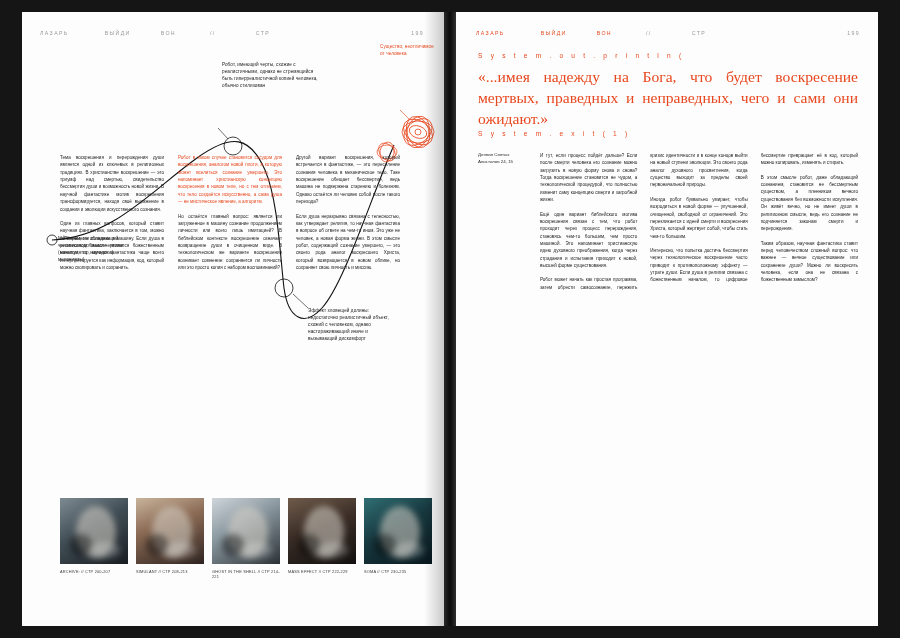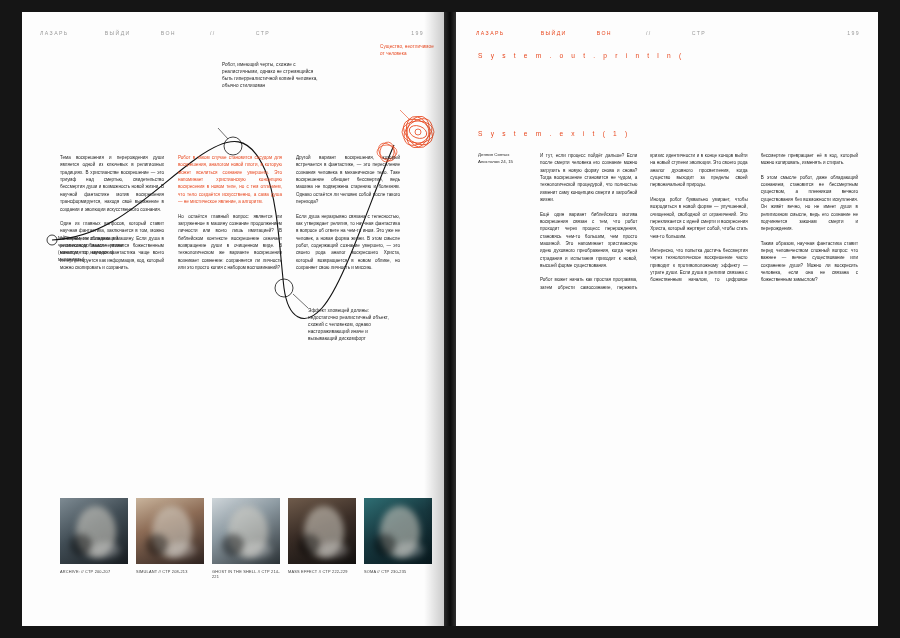"«...имея надежду на Бога, что" div.pullquote { html: none -> <div>«...имея надежду на Бога, что будет воскресение мертвых, праведных и неправедных, чего и сами они ожидают.»</div> }
